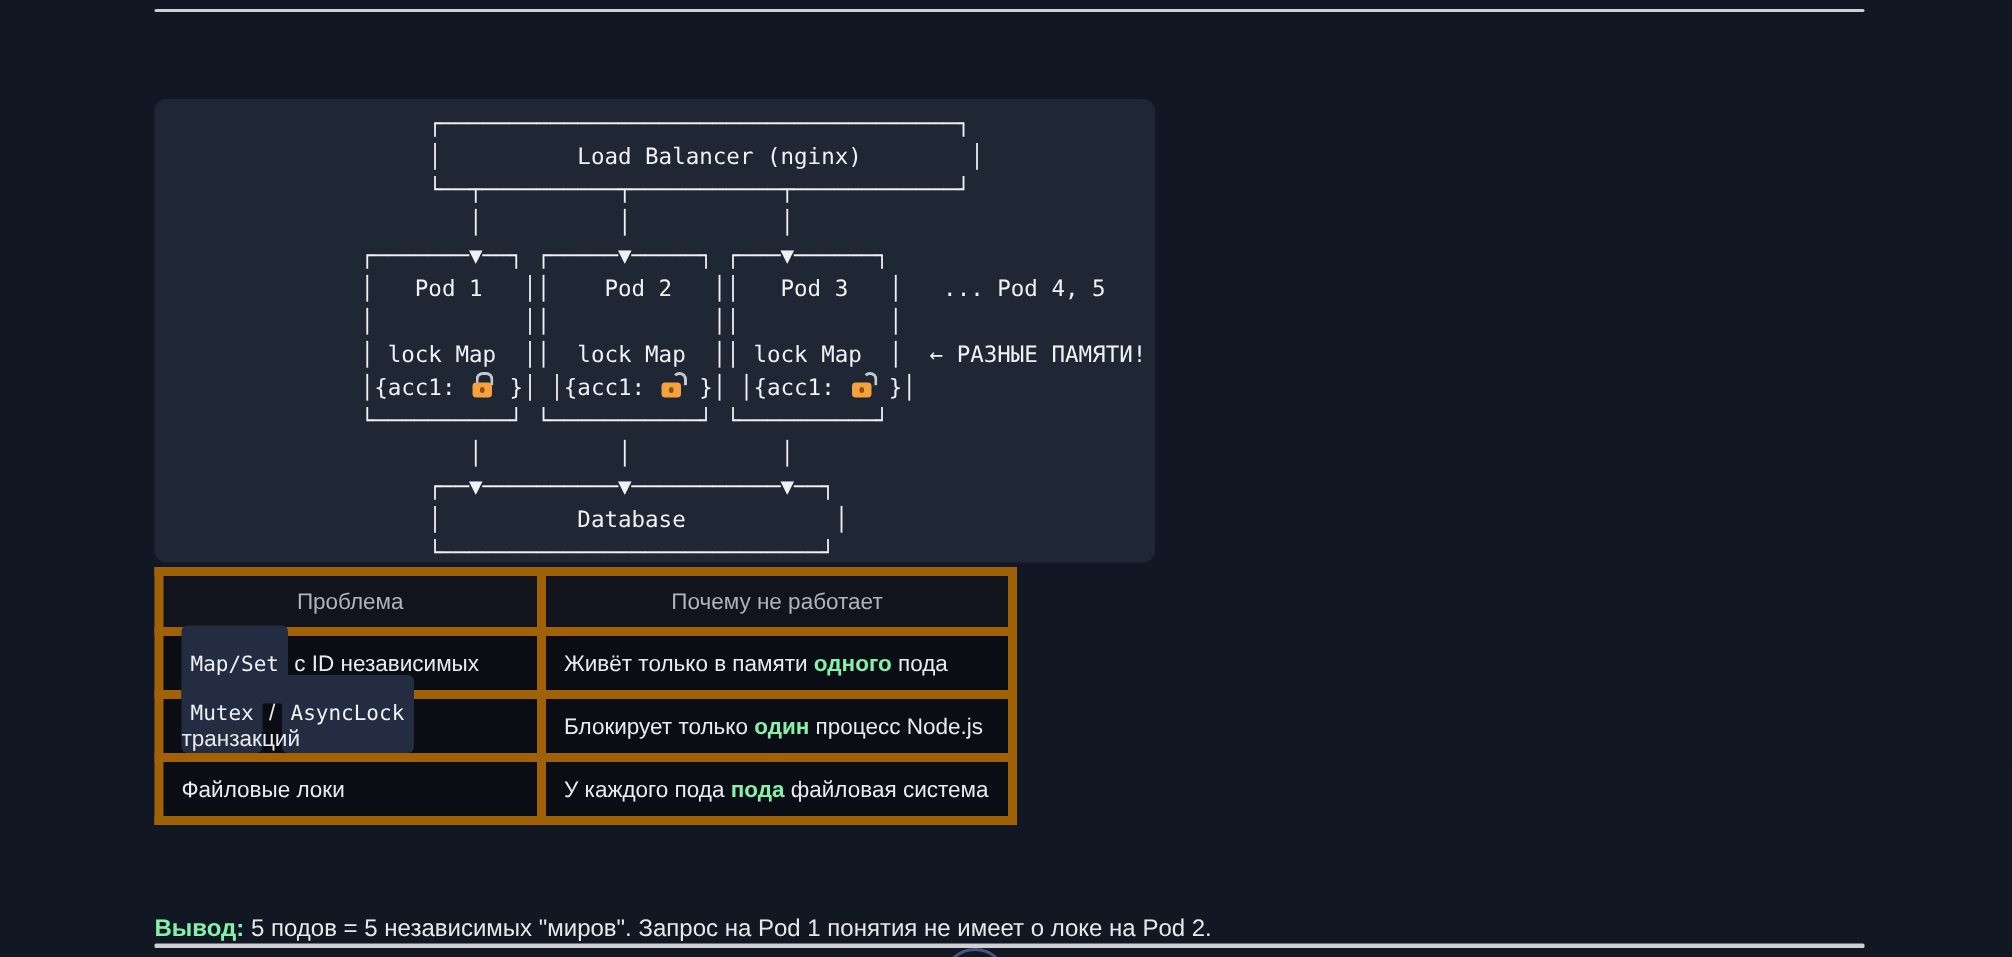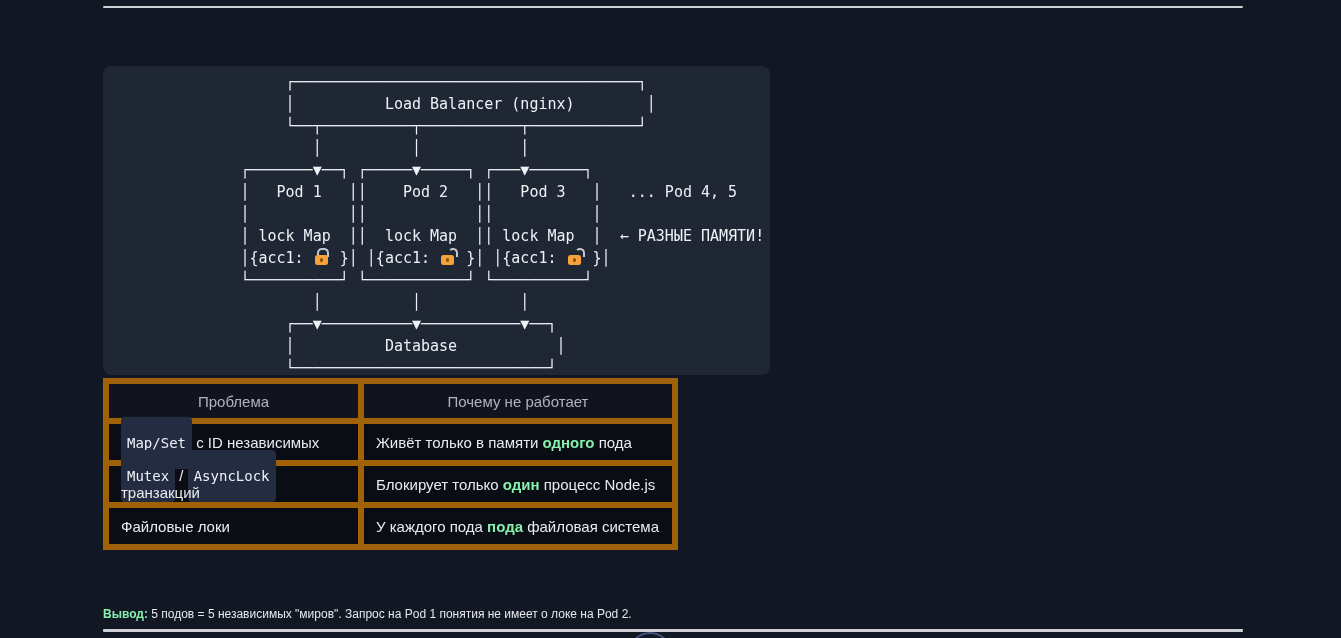"Вывод: 5 подов = 5" .conclusion { font-size: 12px -> 16px }
